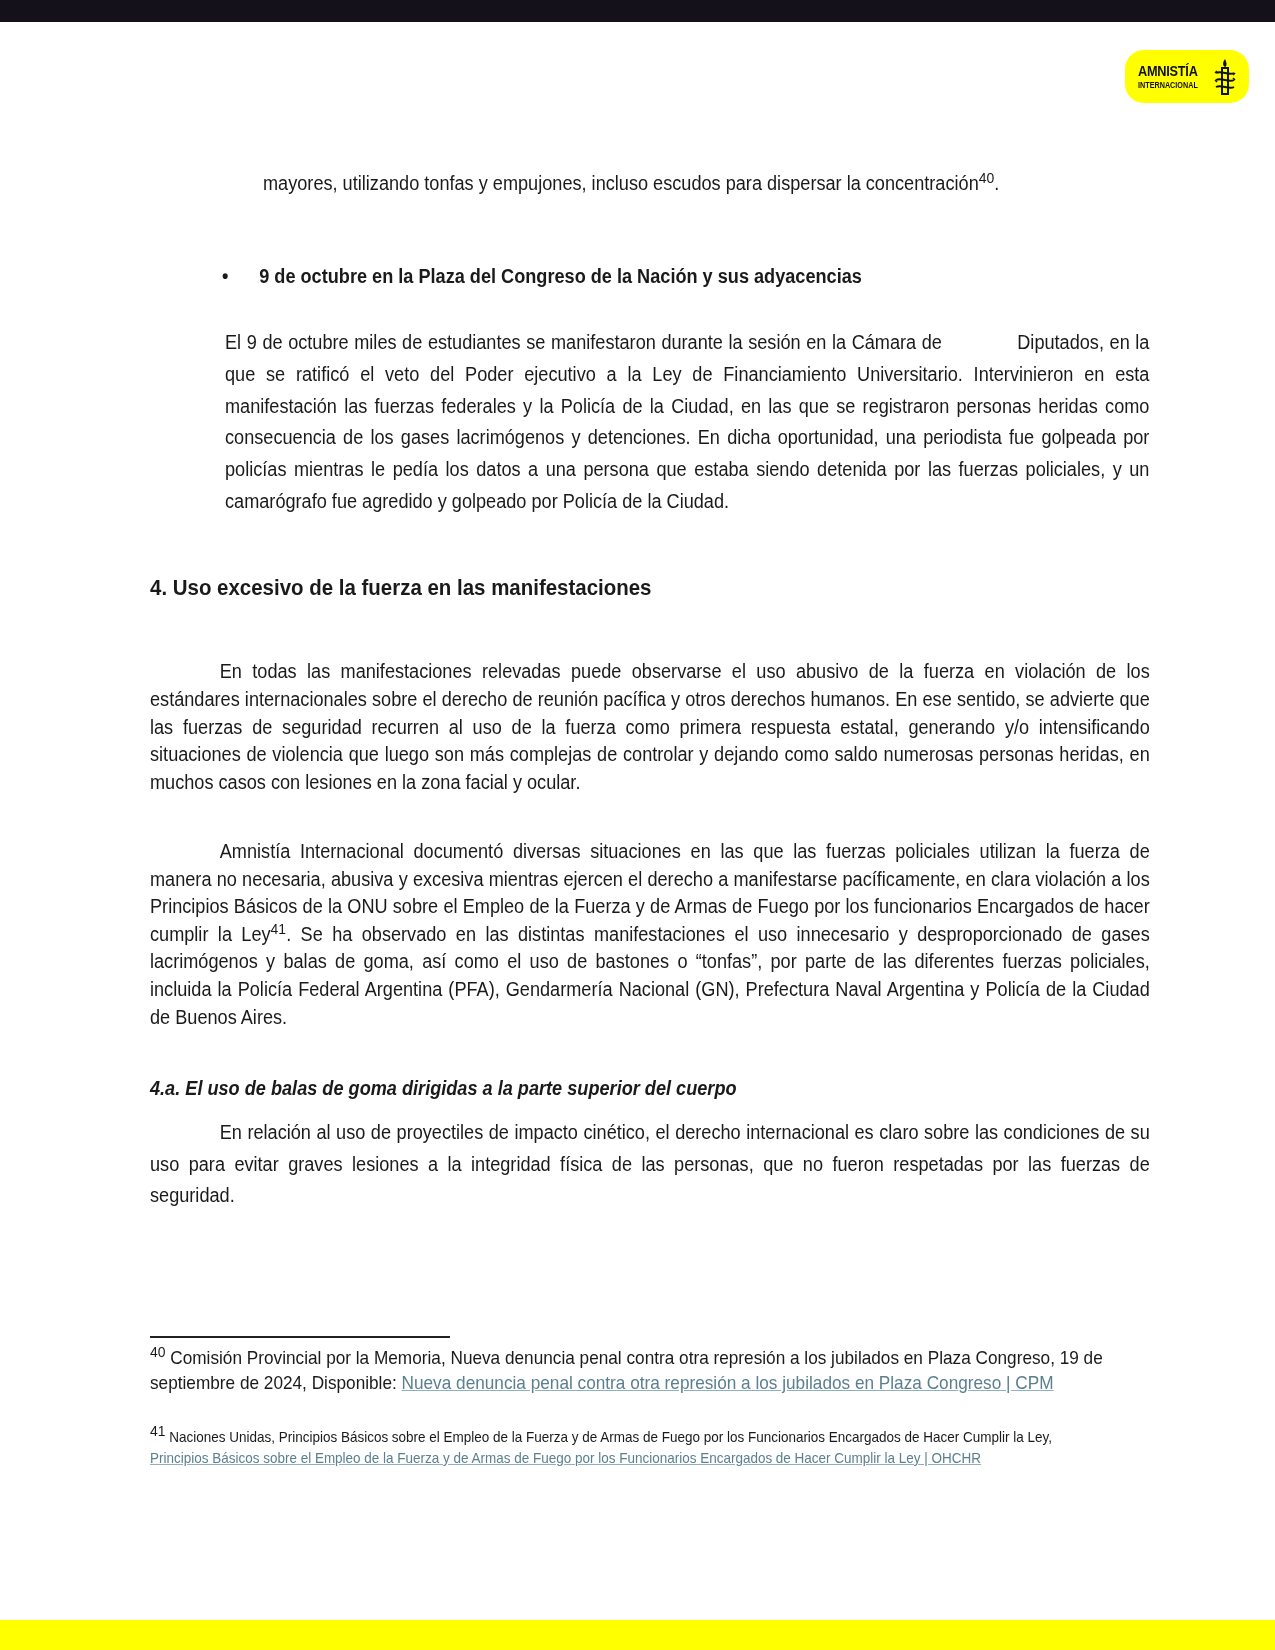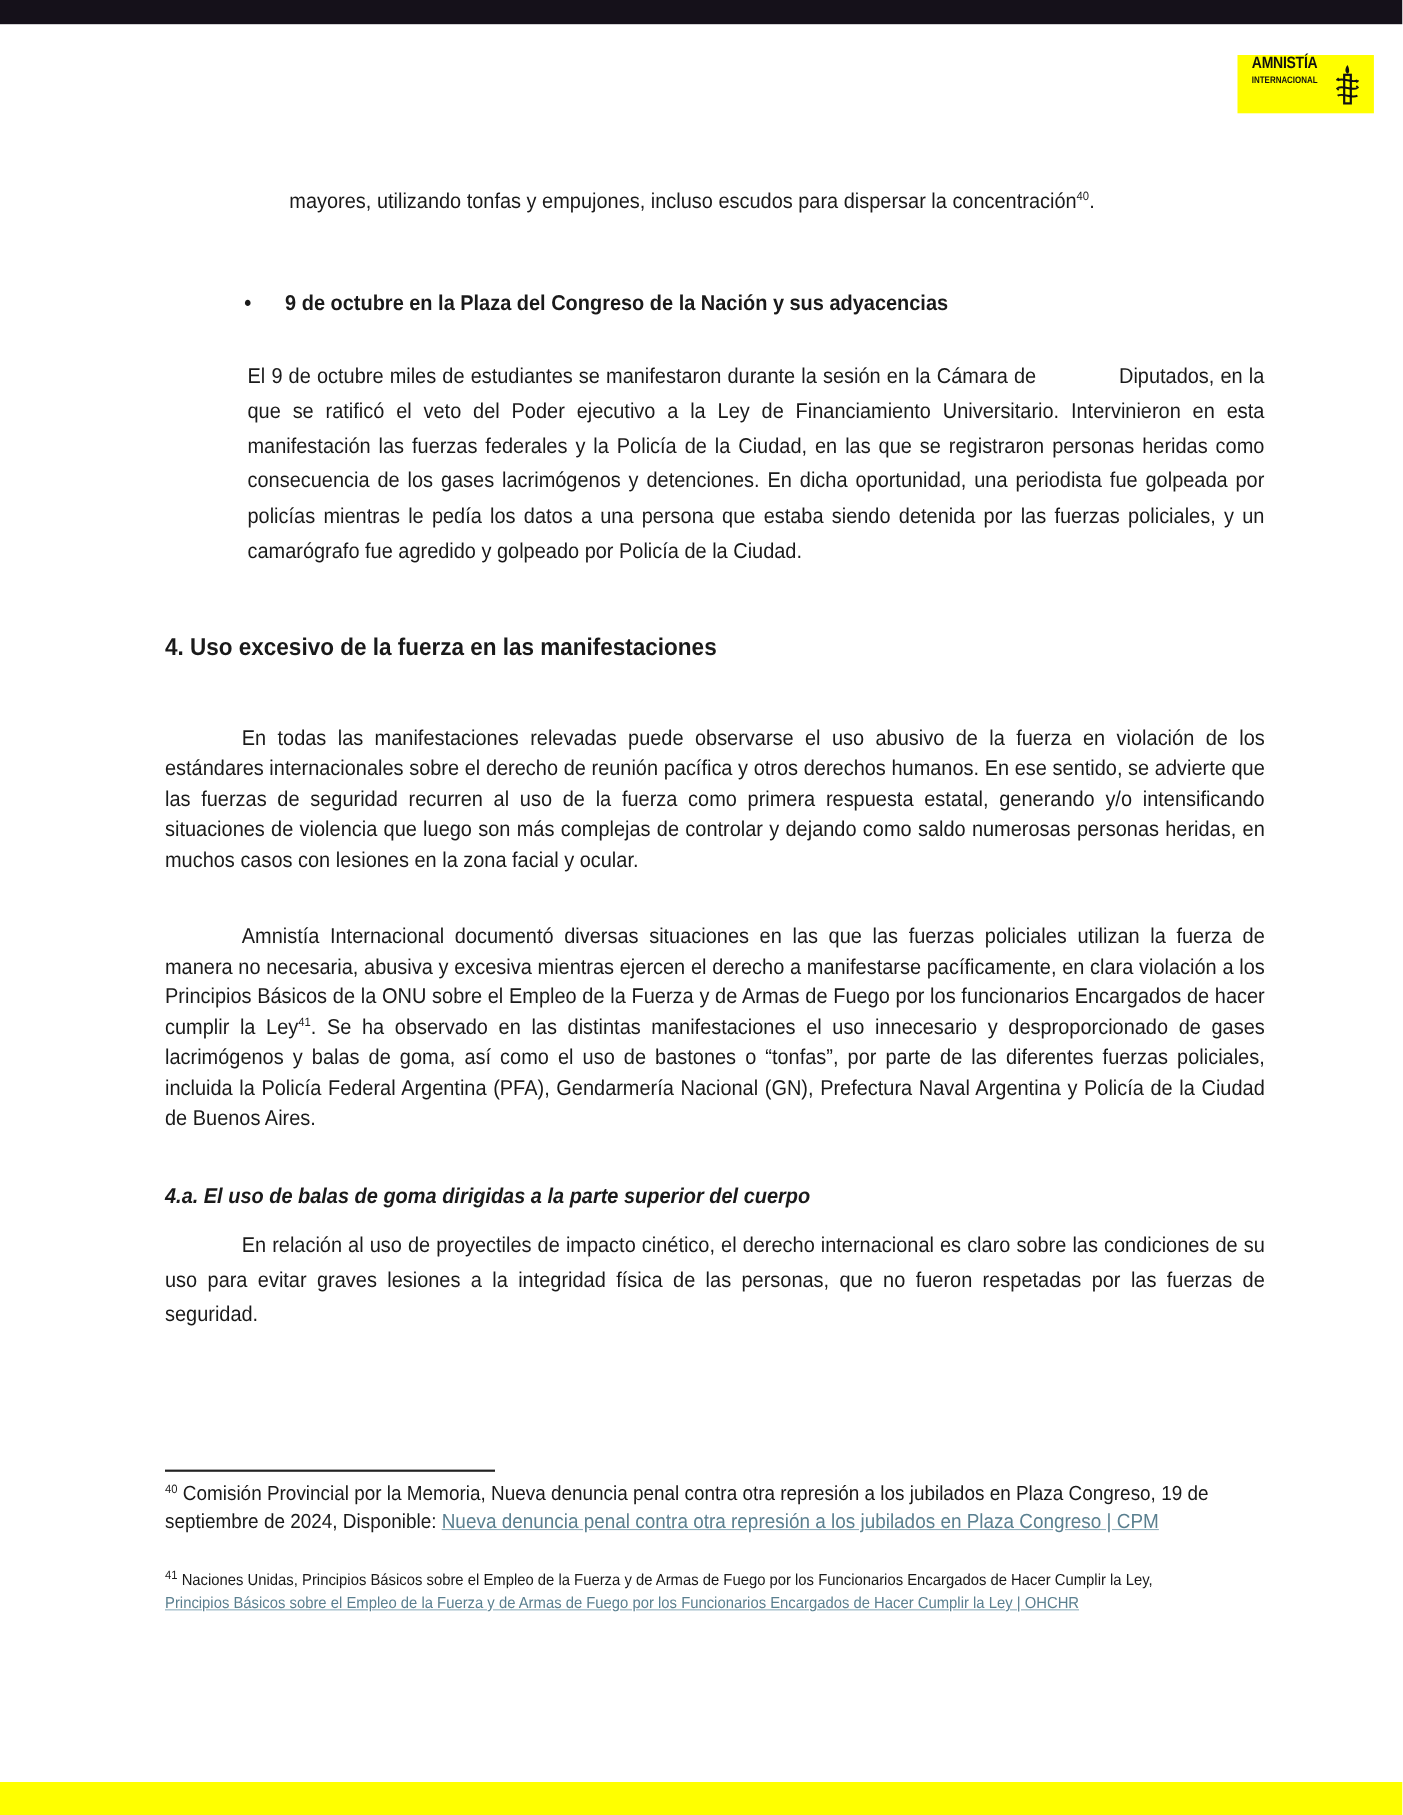"AMNISTÍA" .logo { align-items: flex-start -> center; border-radius: none -> 19px }
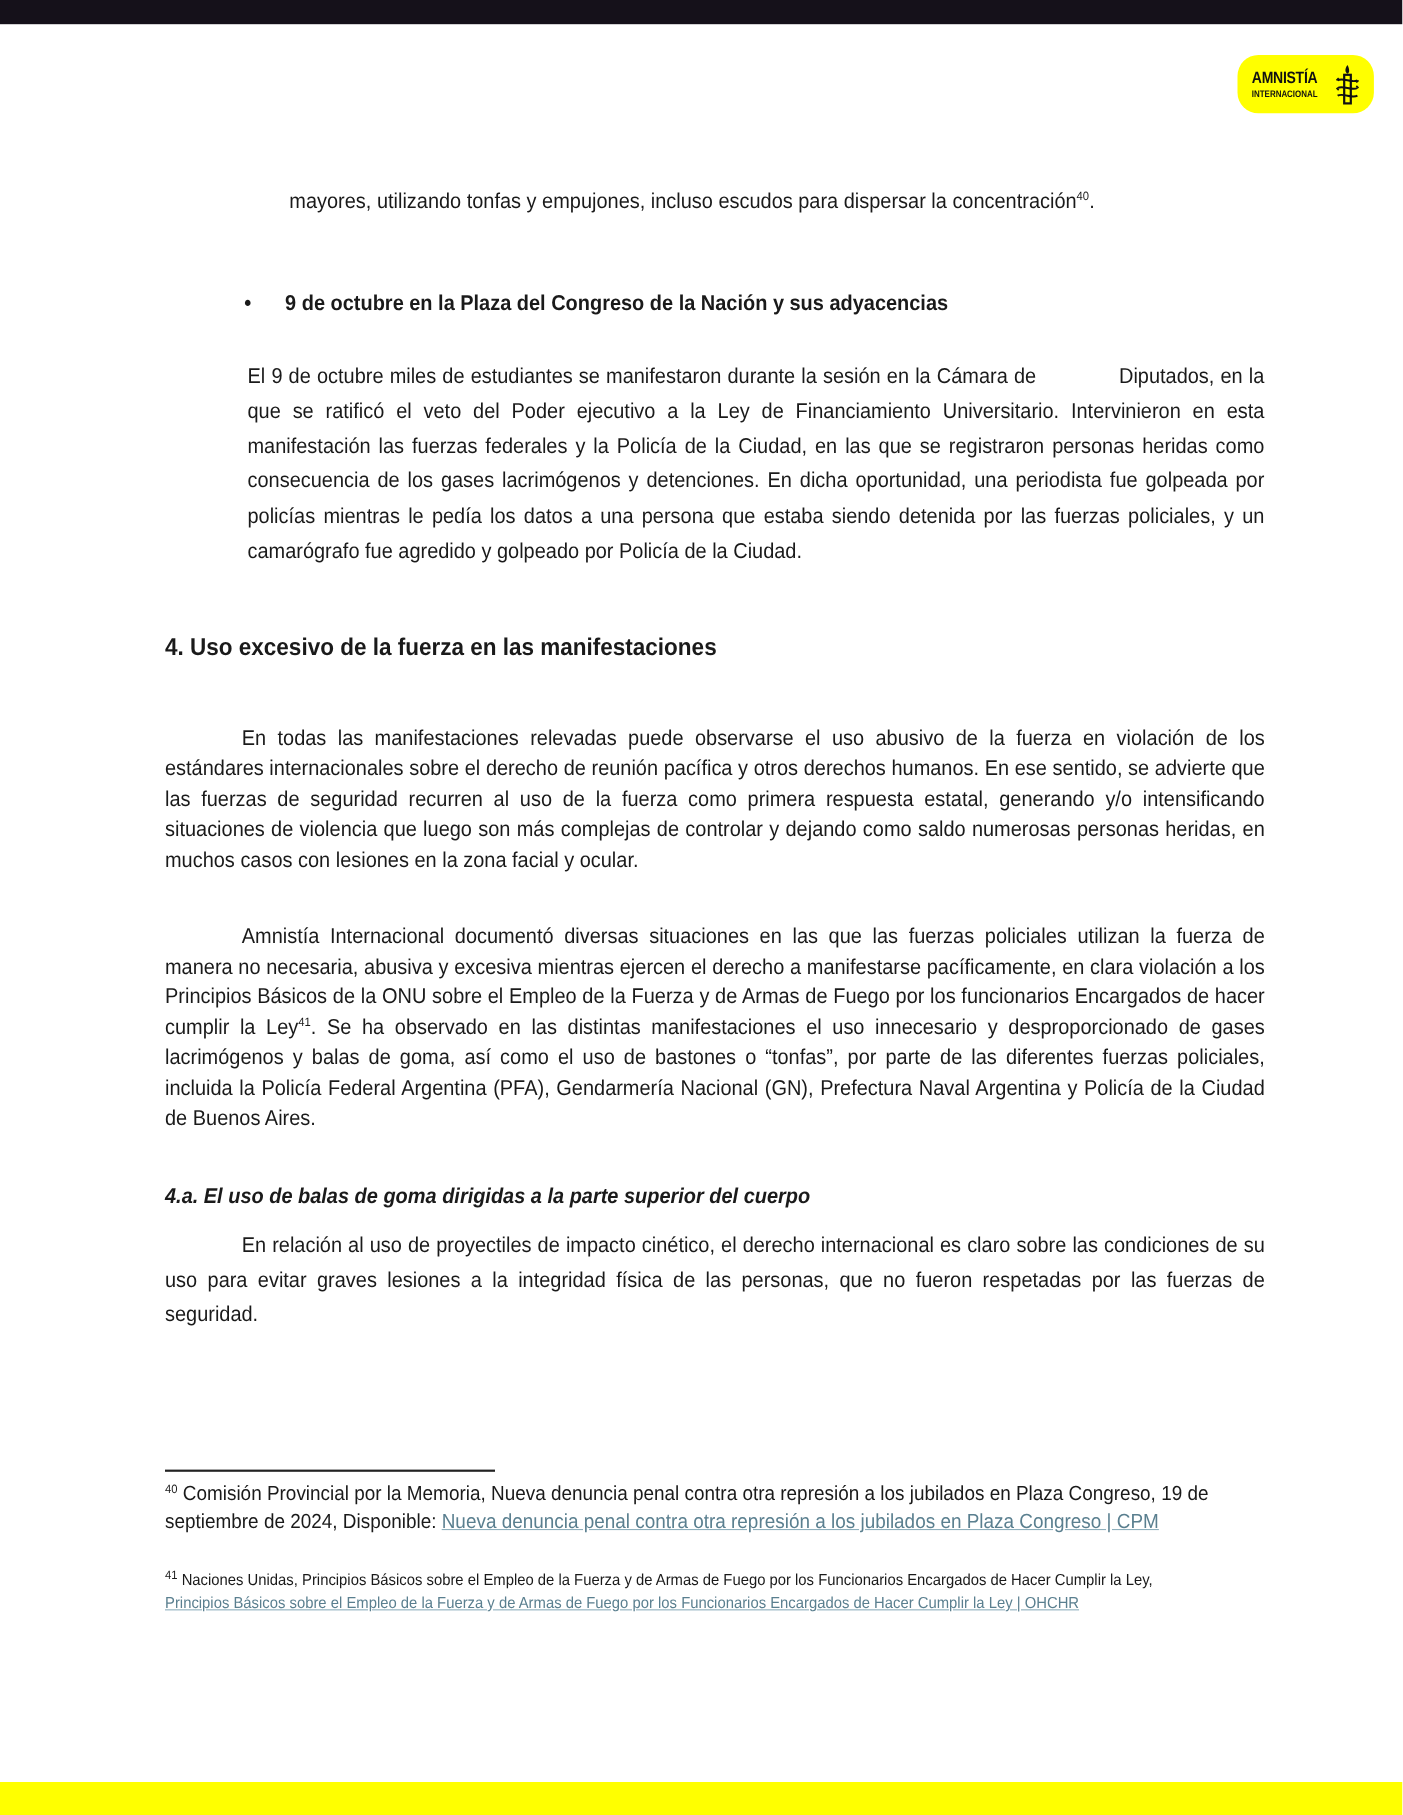"40" sup { font-size: 11px -> 15px }
